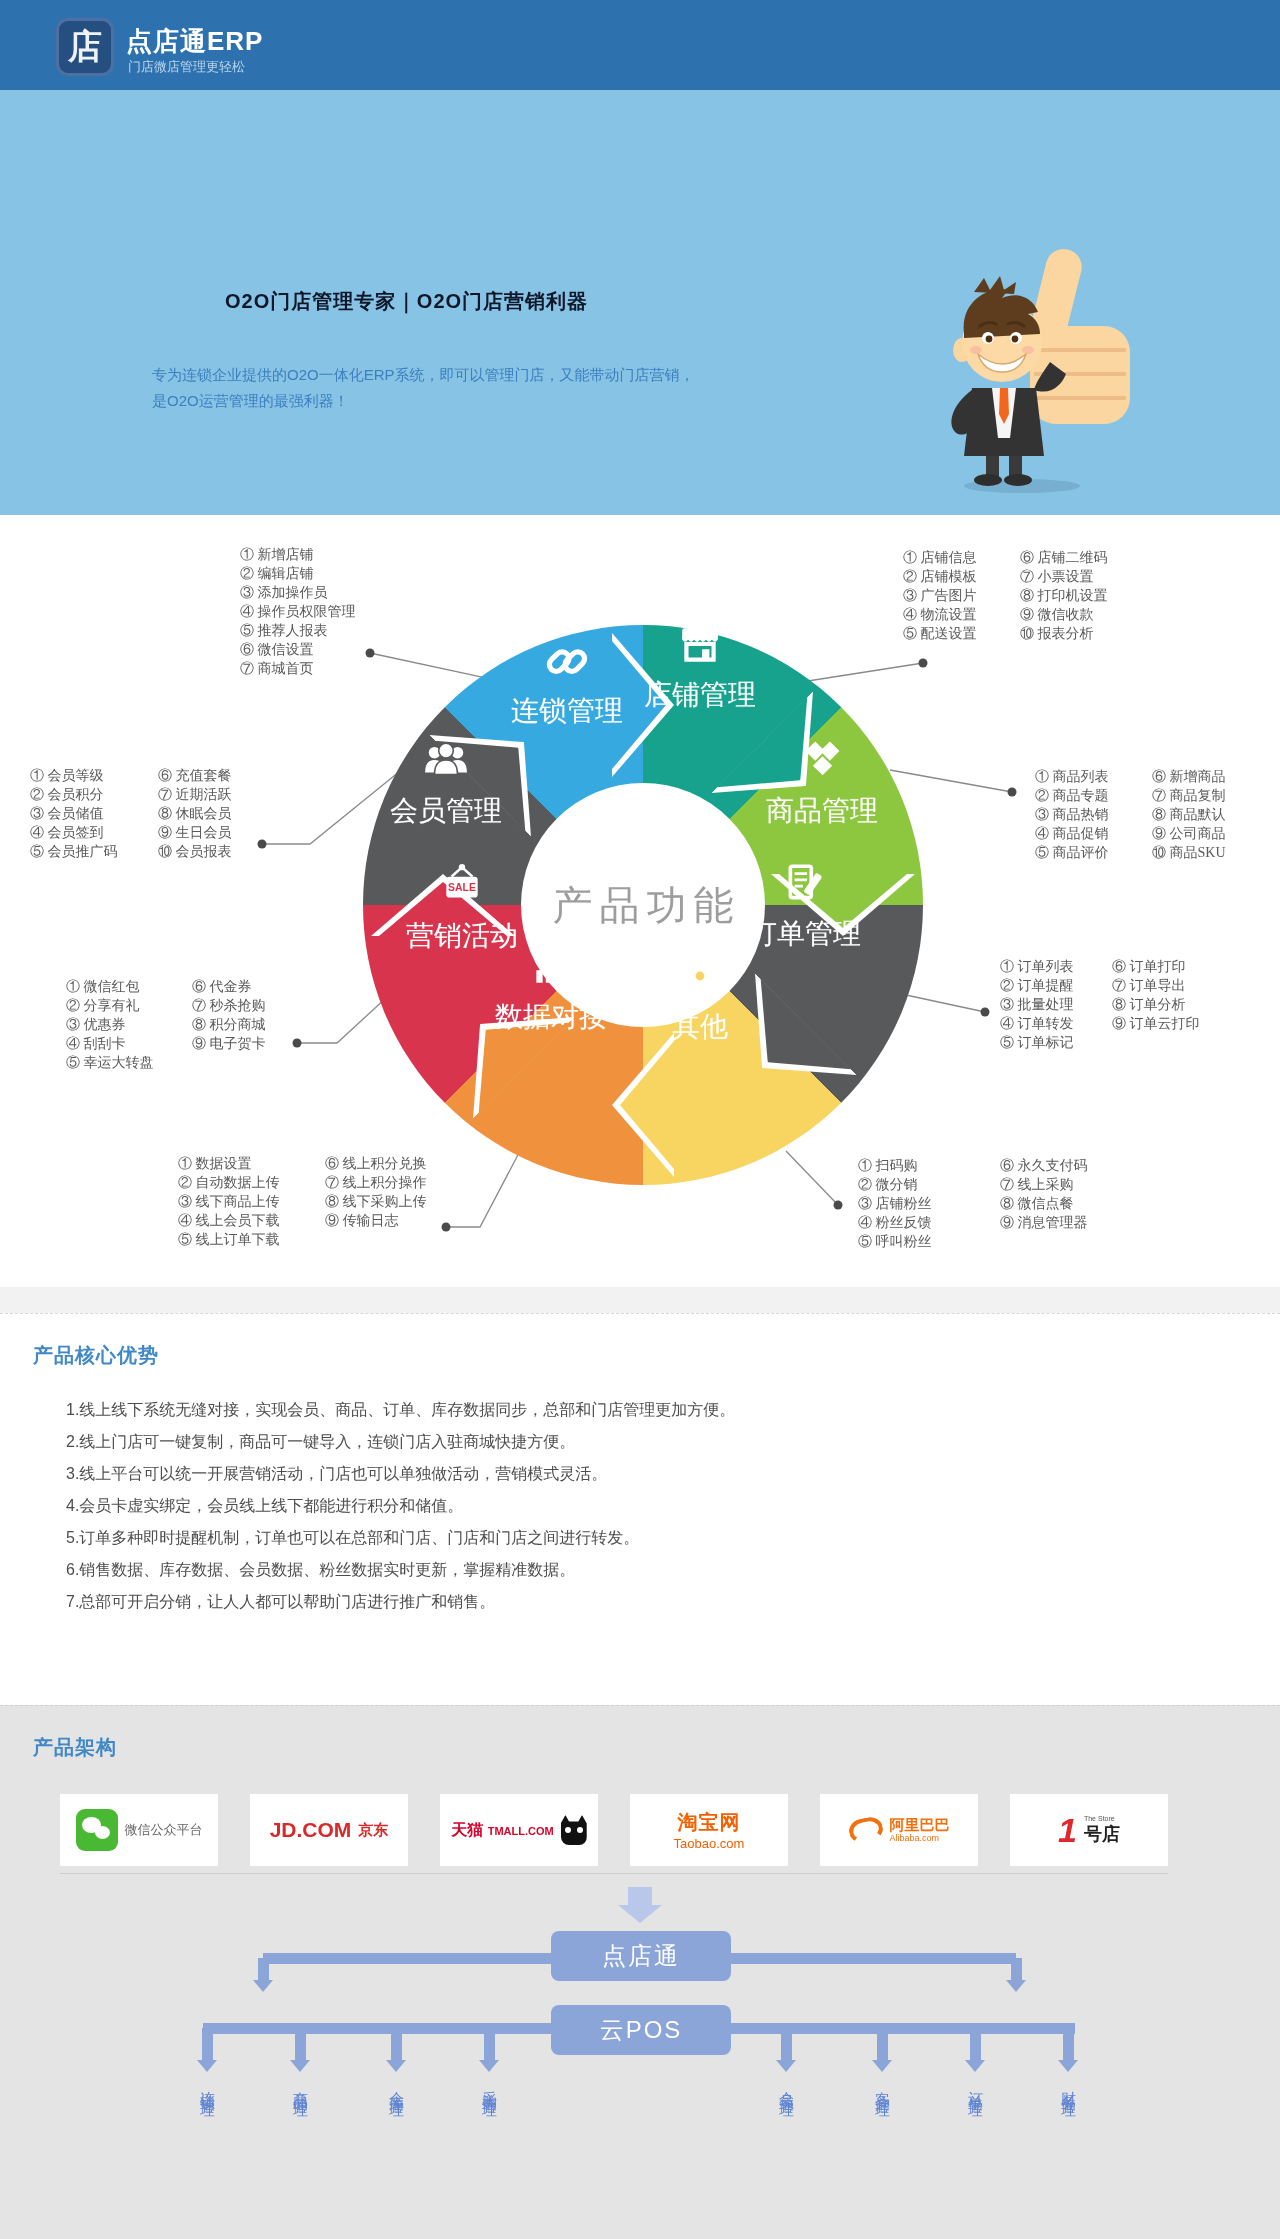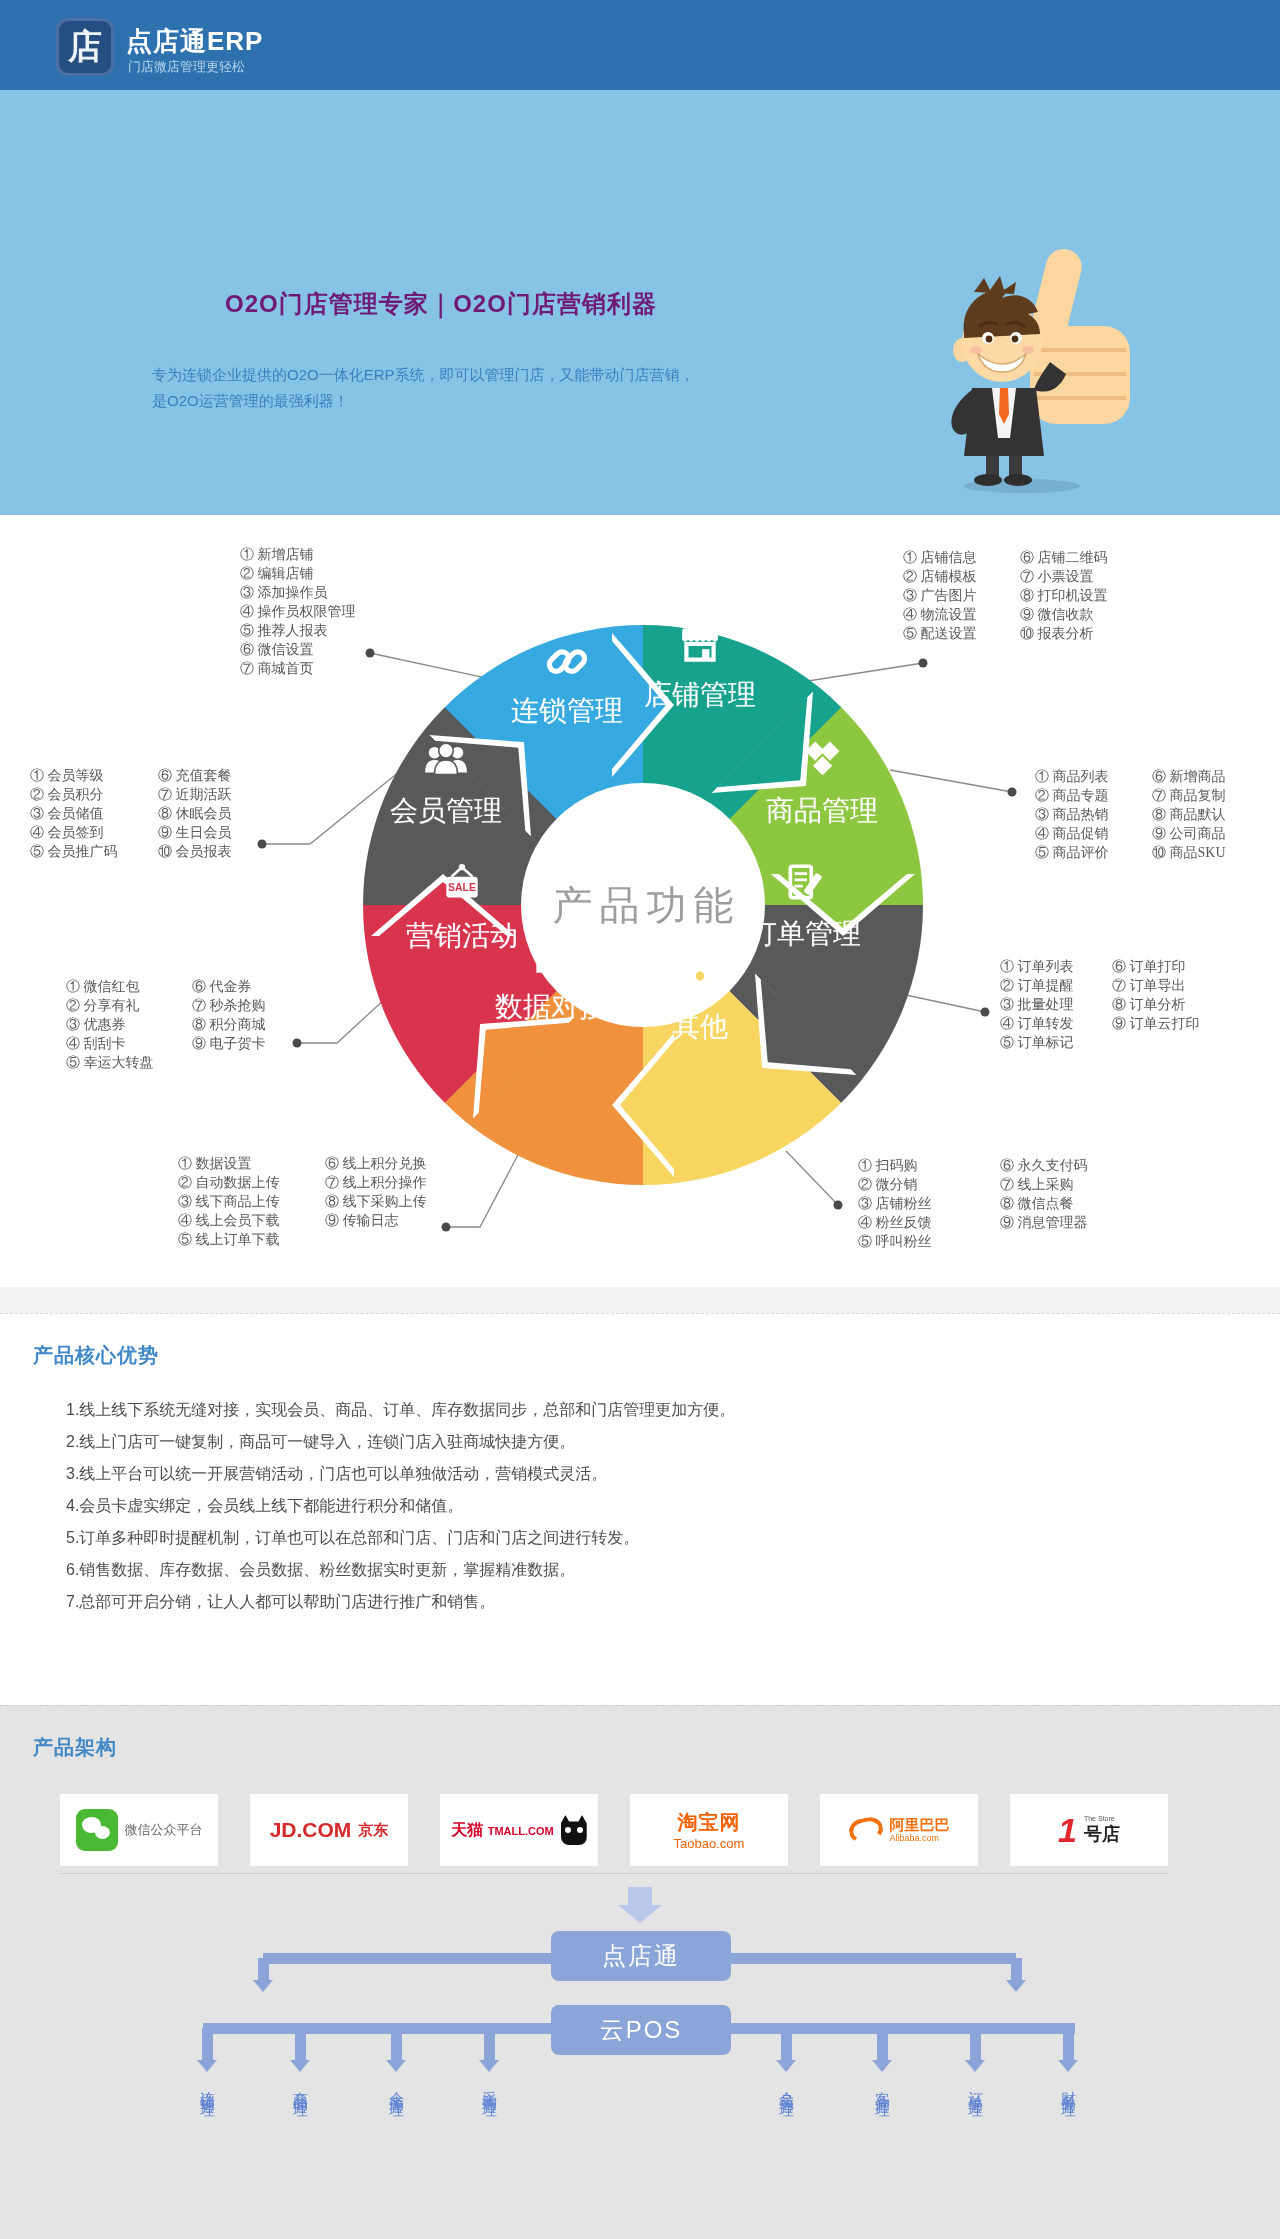"O2O门店管理专家｜O2O门店营销利器" .hero-sub { color: #701a75 -> #0f172a; font-size: 24px -> 20px }
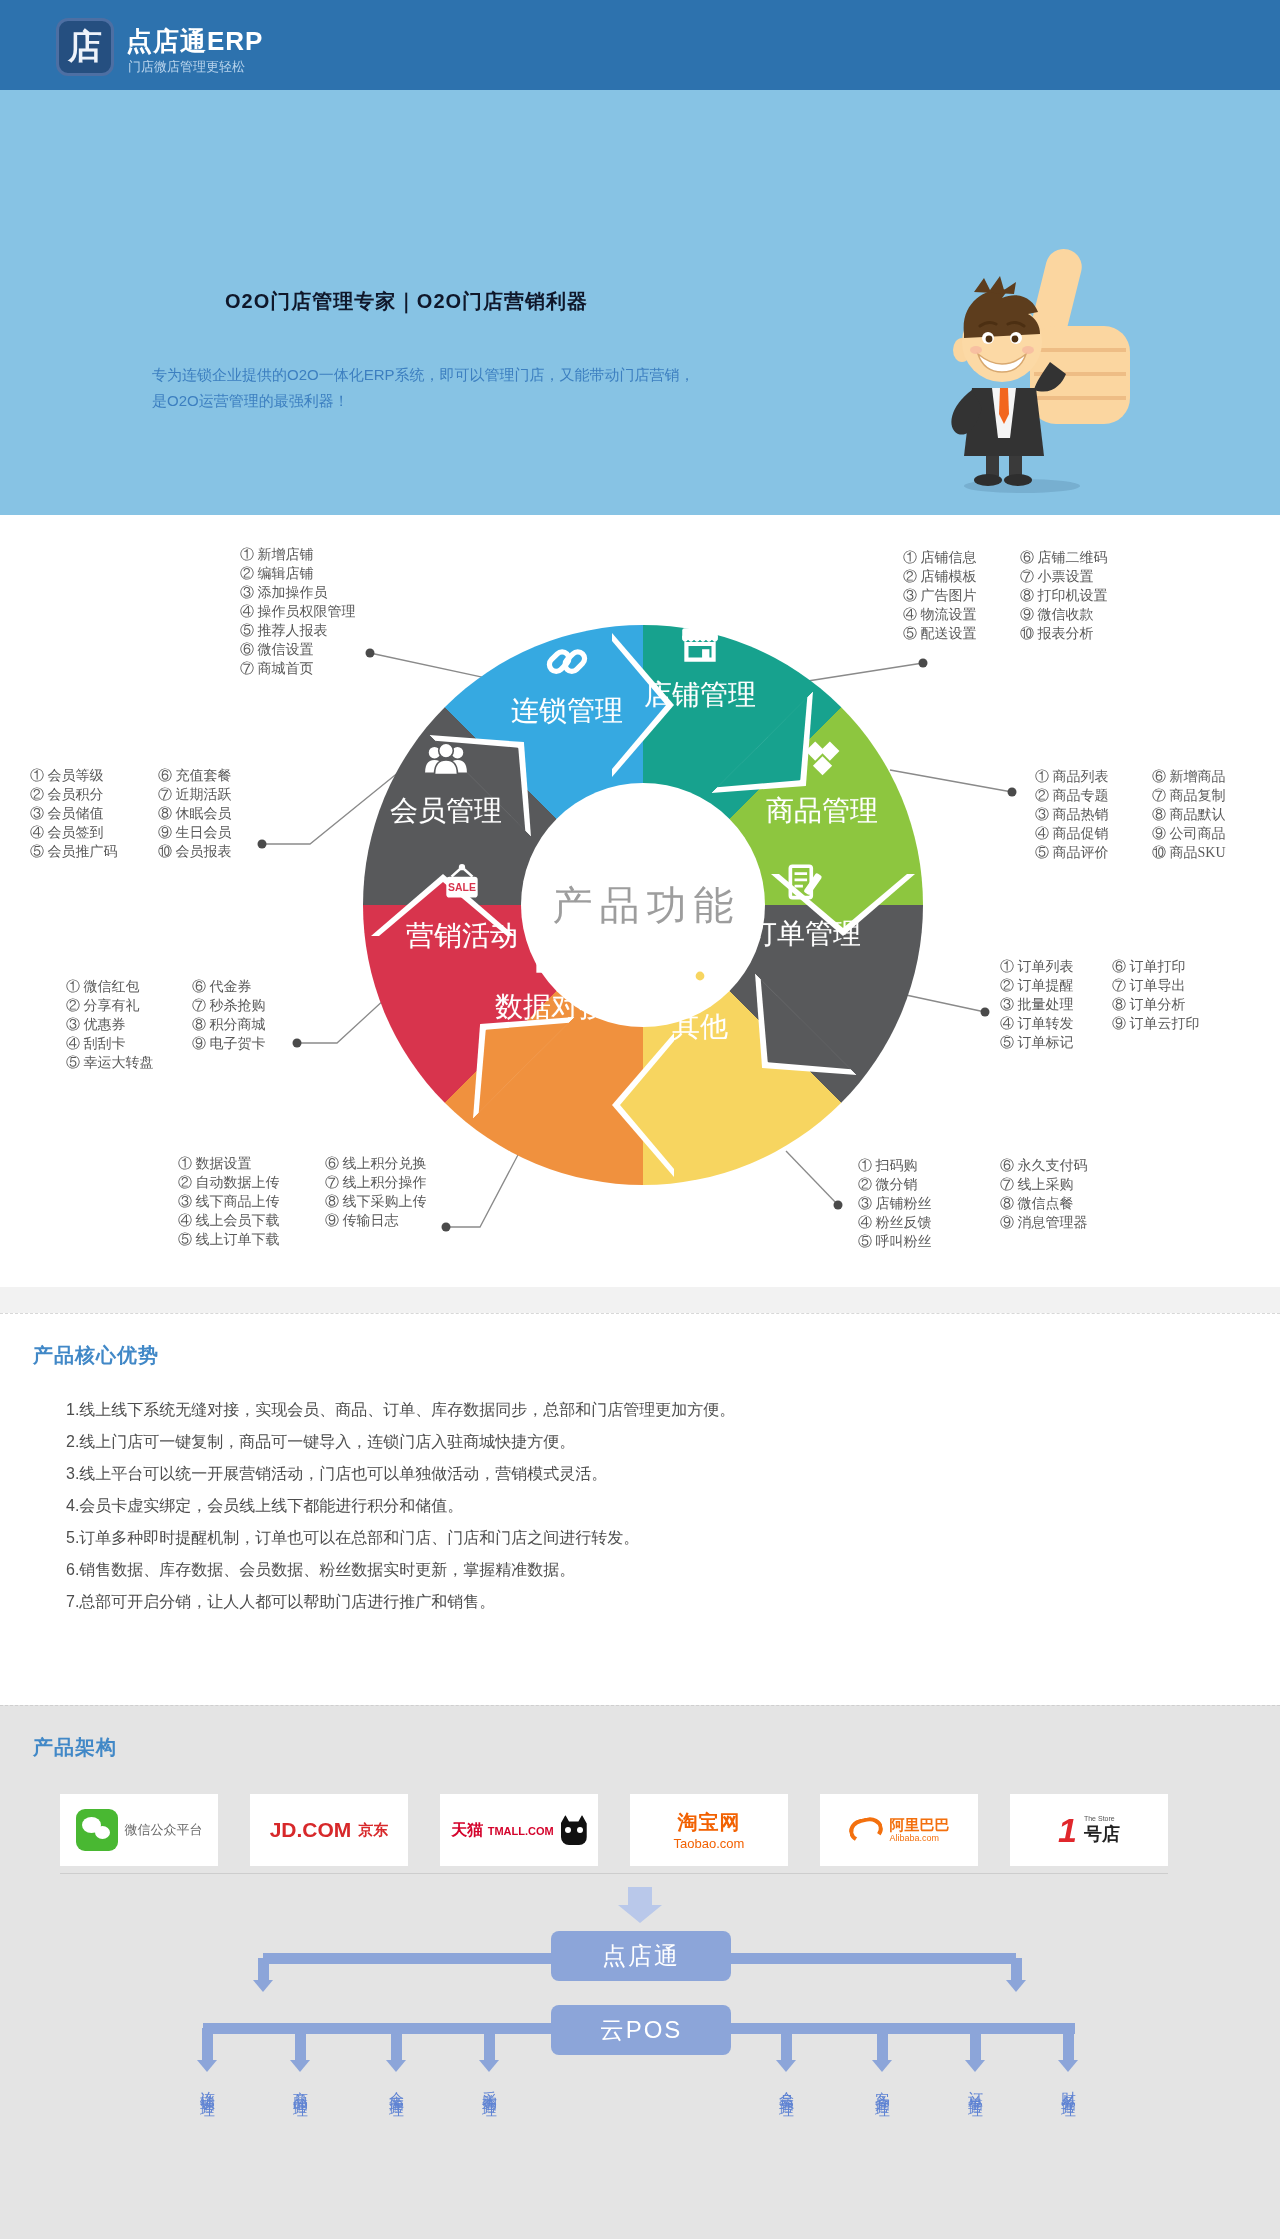"数据对接" .s4 { top: 418px -> 428px }
